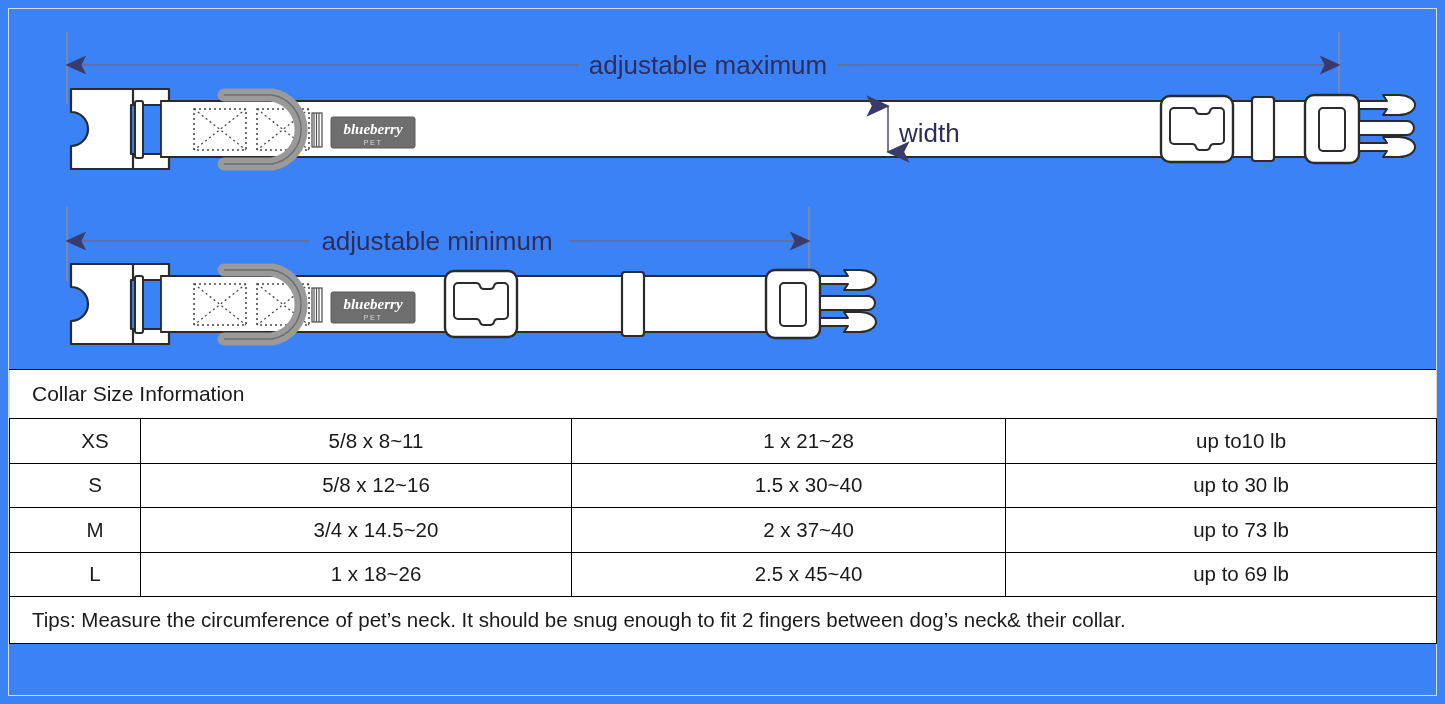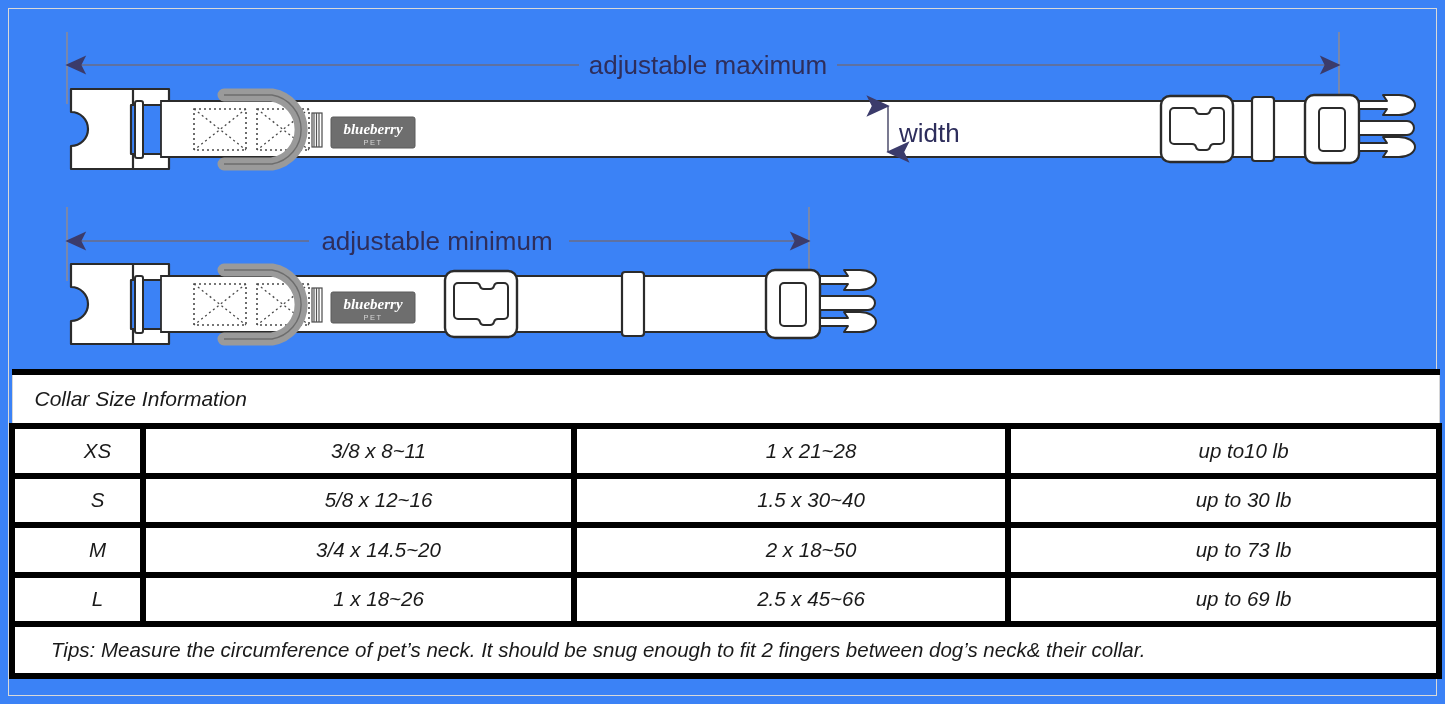"Collar Size Information" .size-table td { border: 6px solid #000000 -> 1px solid #000000; font-style: italic -> none }
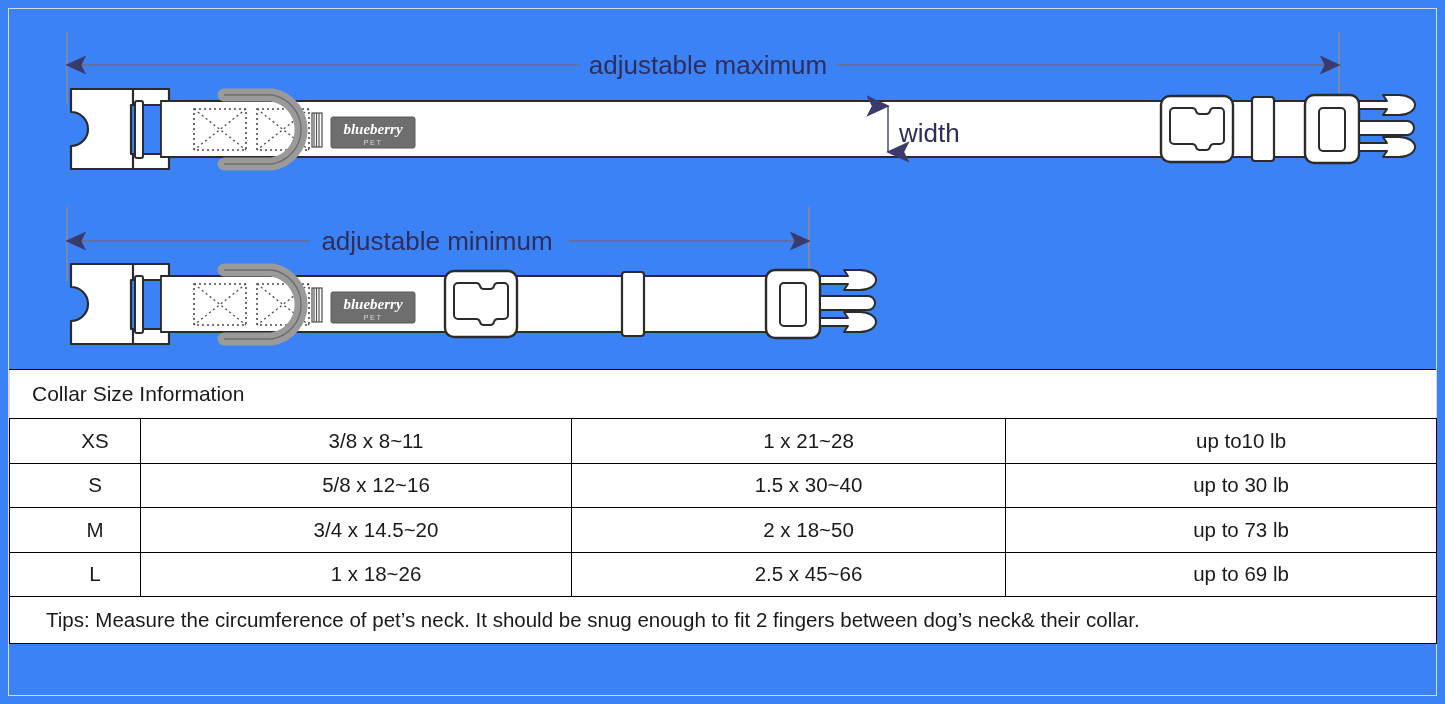"3/8 x 8~11" td { text: 3/8 -> 5/8 }
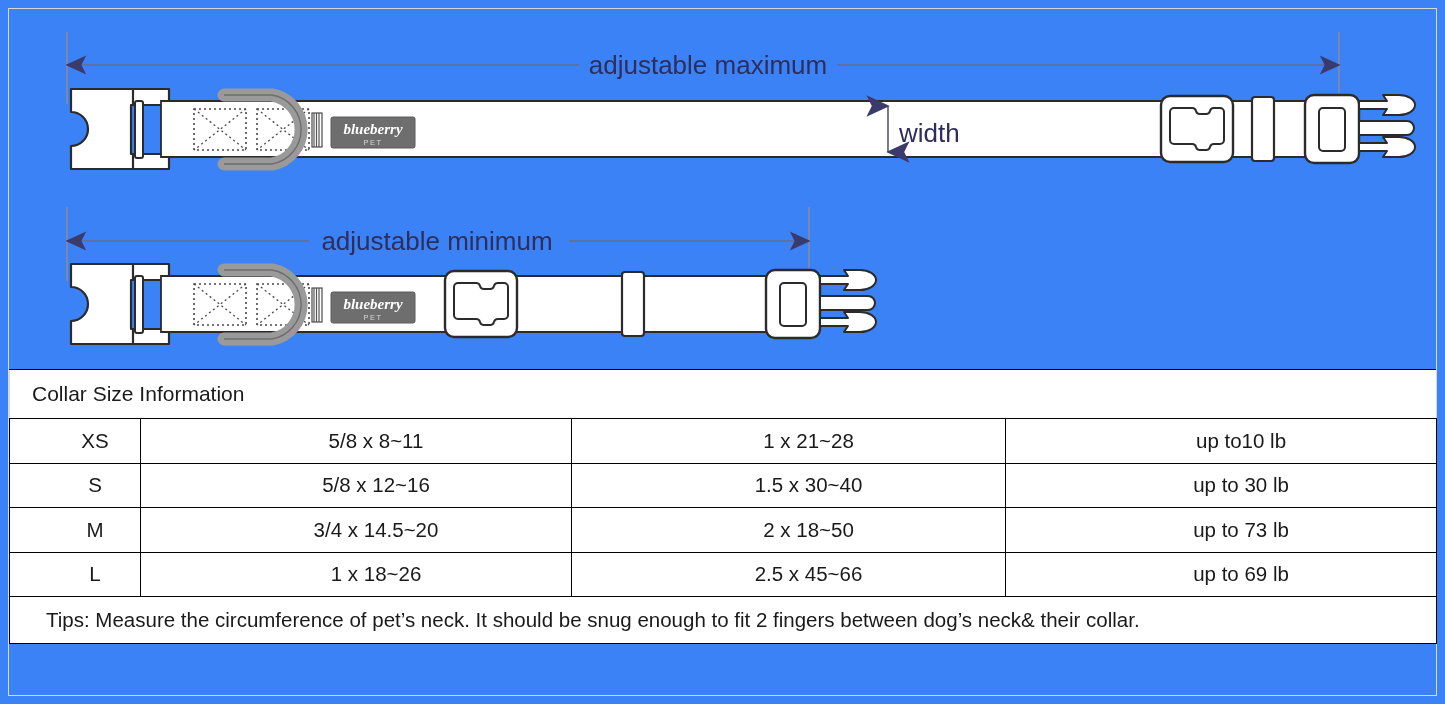"2 x 18~50" td { text: 18~50 -> 37~40 }
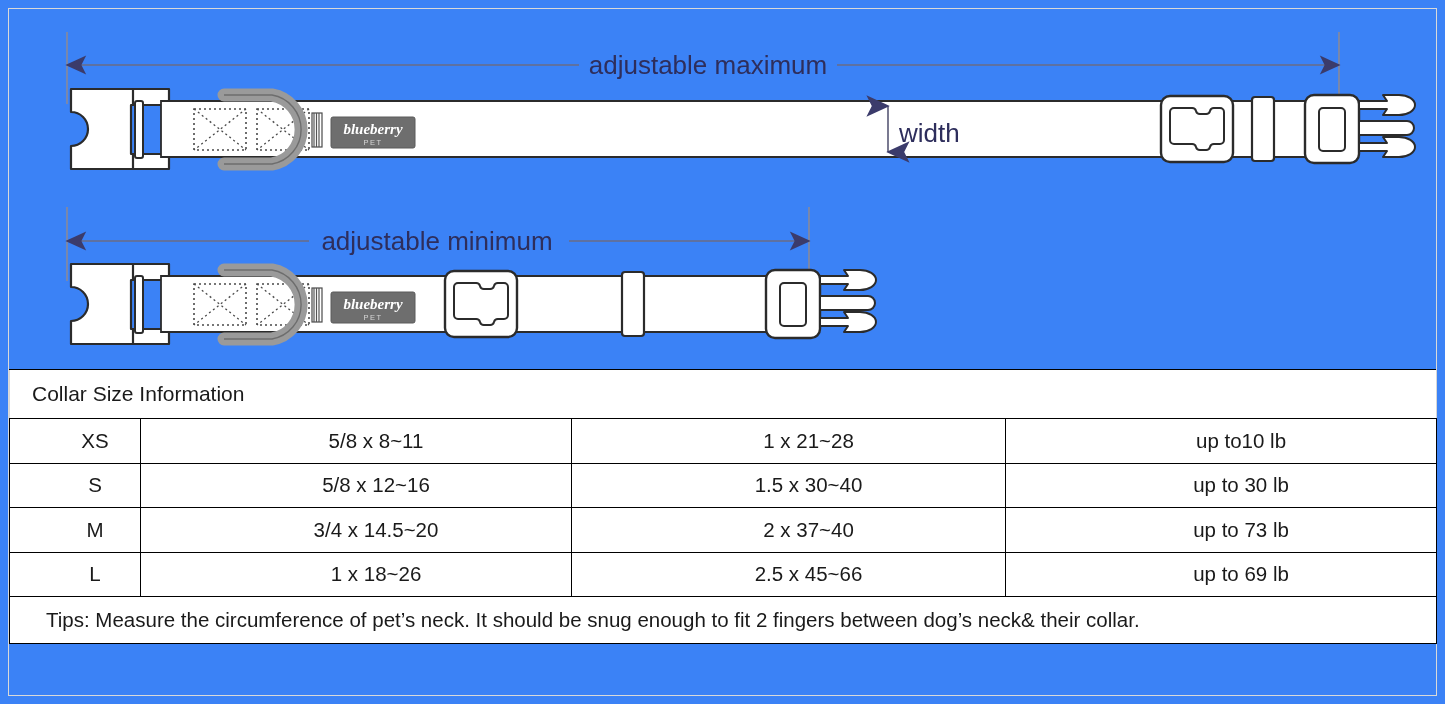"2.5 x 45~66" td { text: 66 -> 40 }
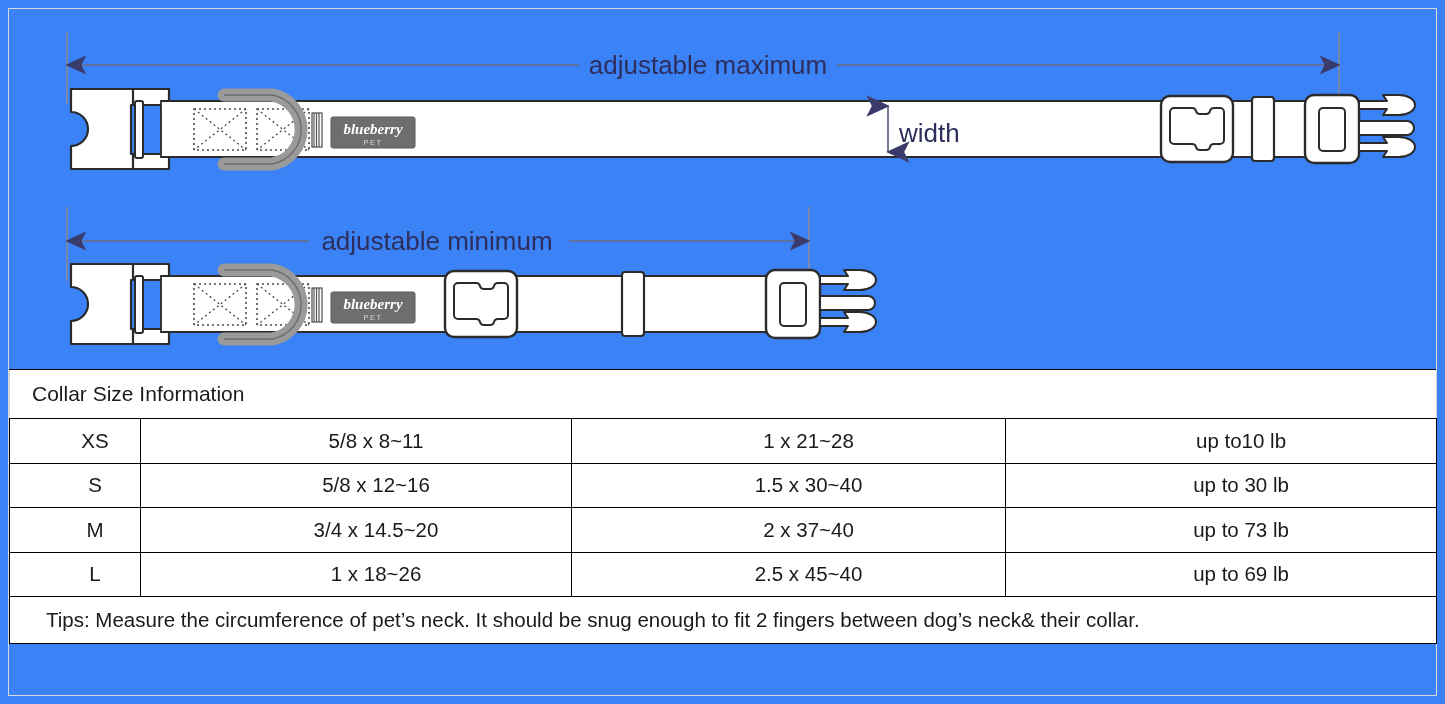"Tips: Measure the circumference of" .tips-row td { padding-left: 36px -> 22px }
